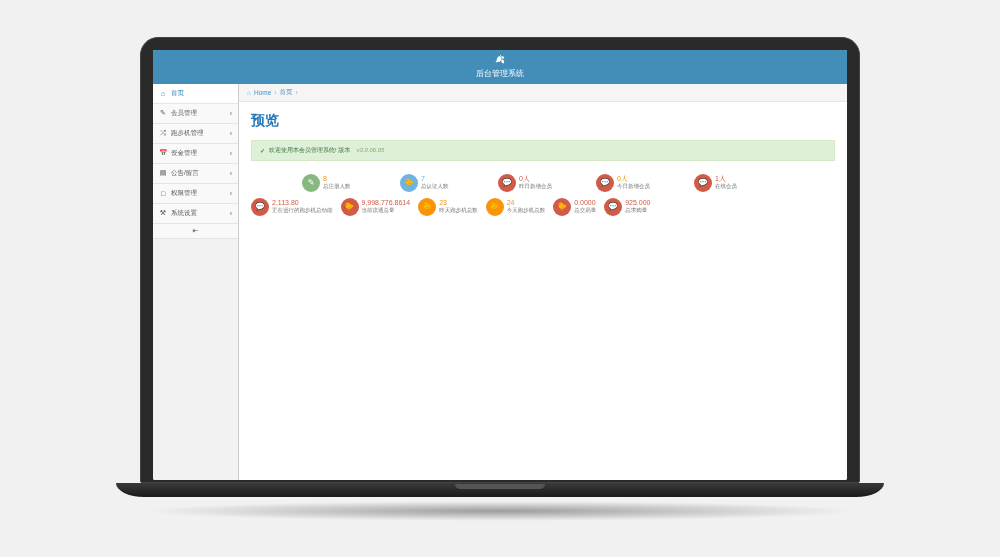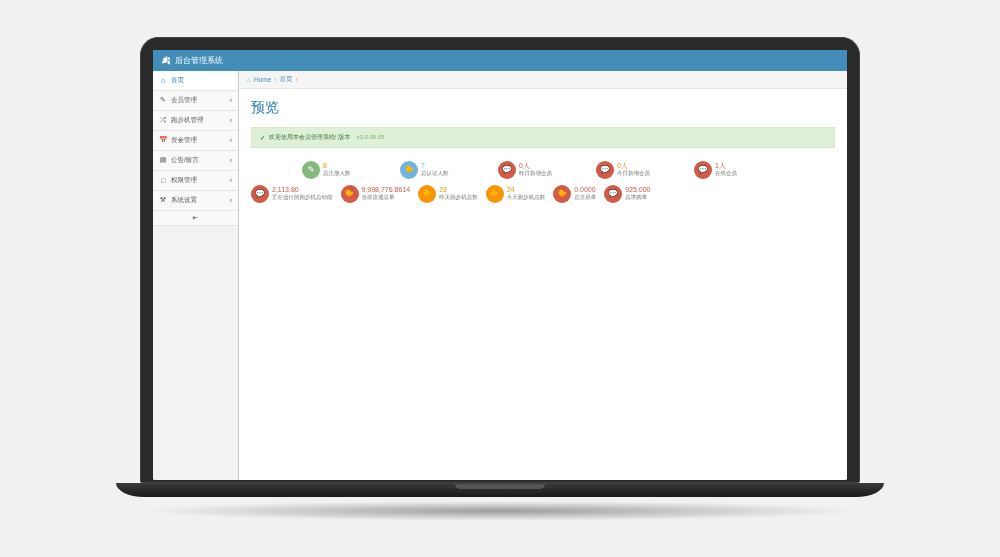"后台管理系统" .topbar { flex-direction: none -> column }
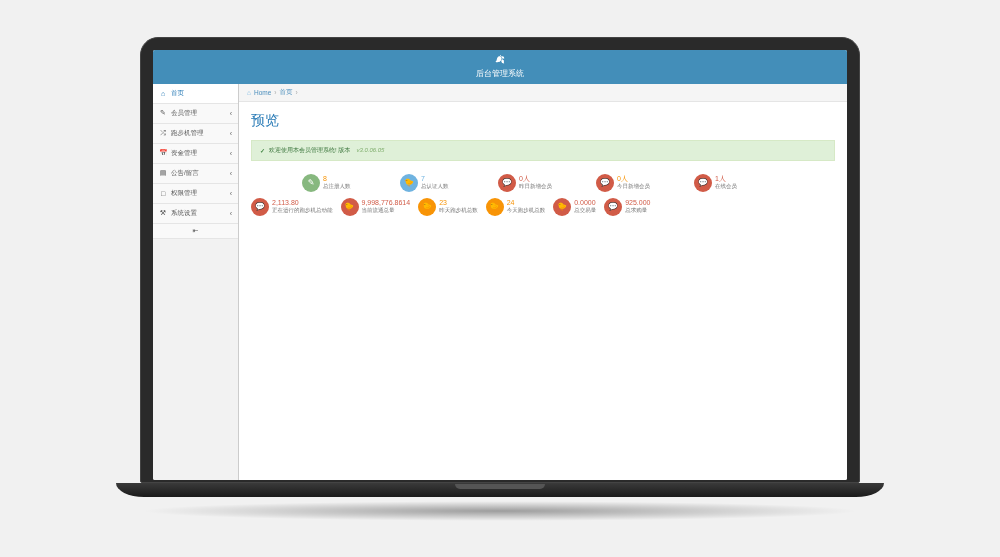"预览" .page-title { font-weight: normal -> bold }
